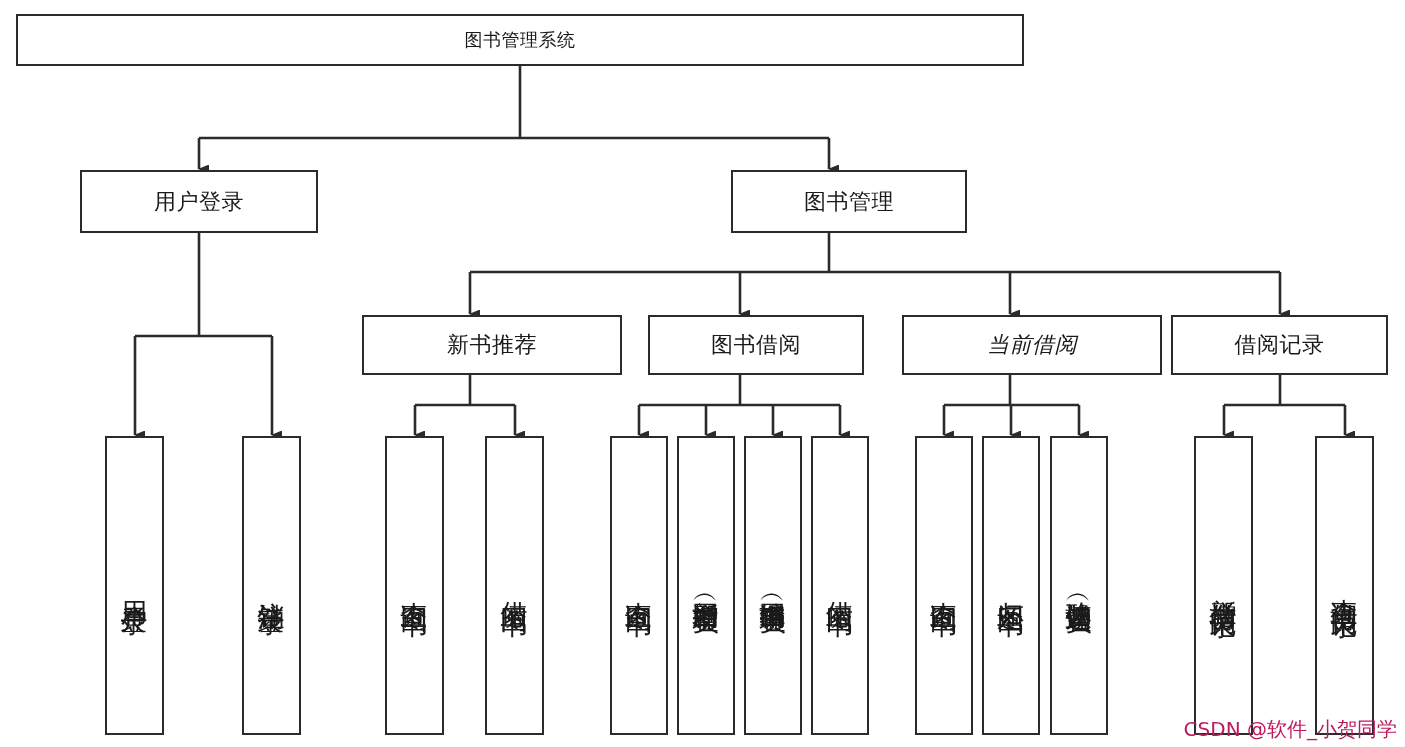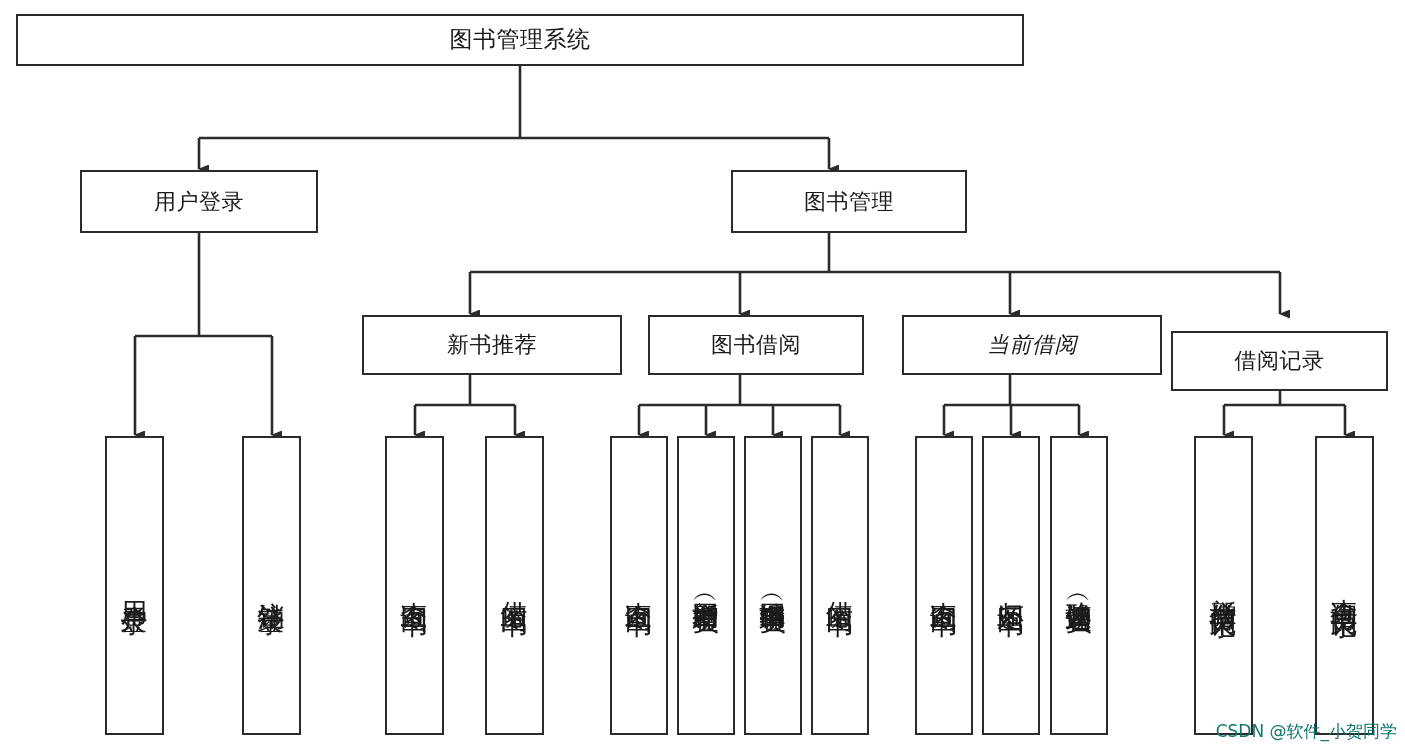"图书管理系统" .node.root .node-label { font-size: 23px -> 18px }
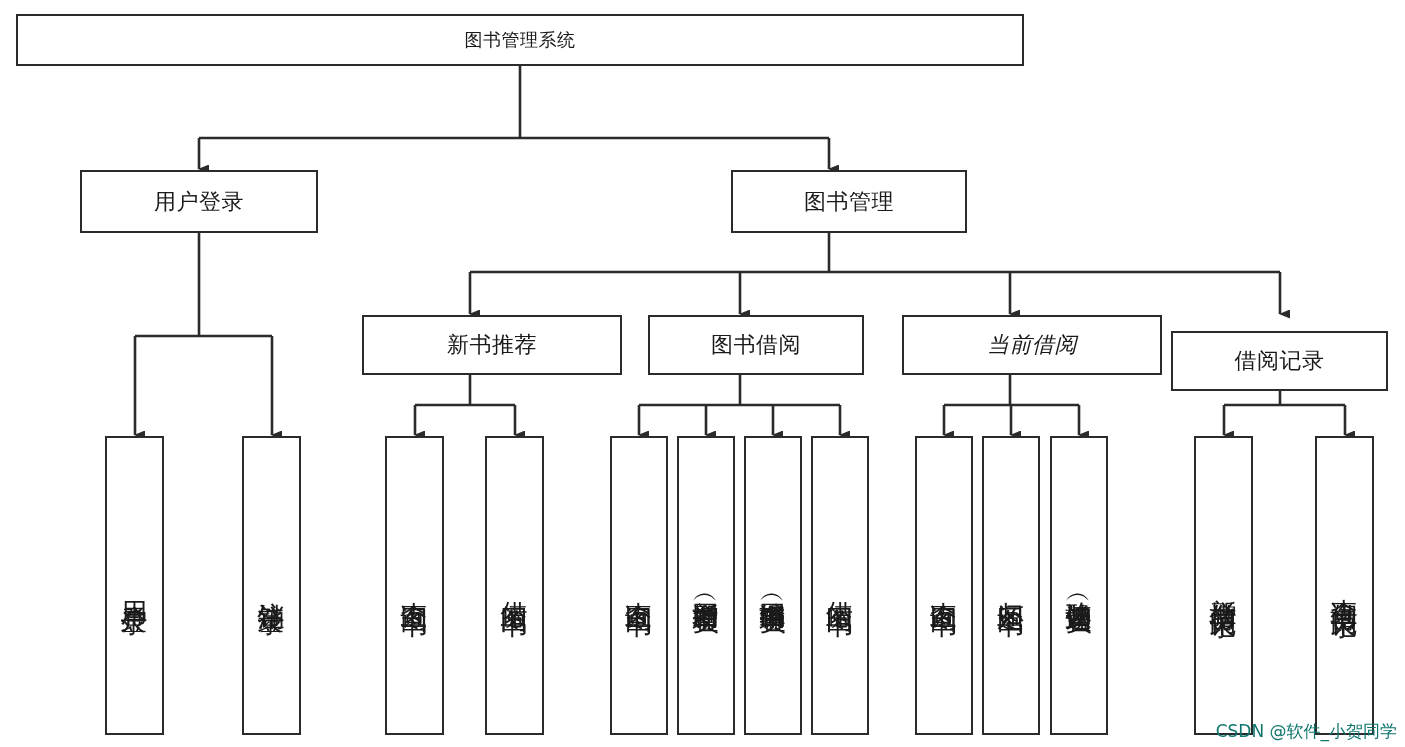"借阅记录" div.node { margin-top: 16px -> none }
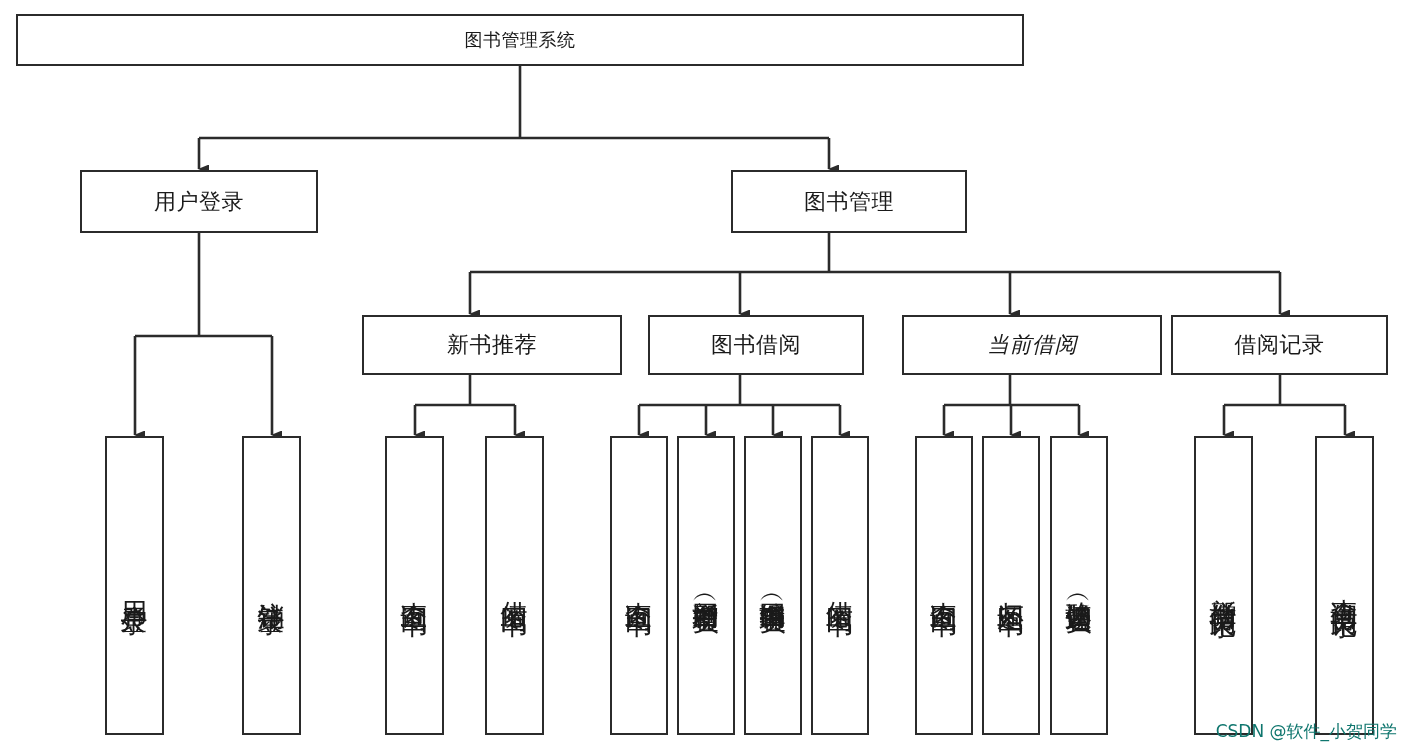"CSDN @软件_小贺同学" #watermark { color: #0f766e -> #be185d; font-size: 17px -> 20px }
